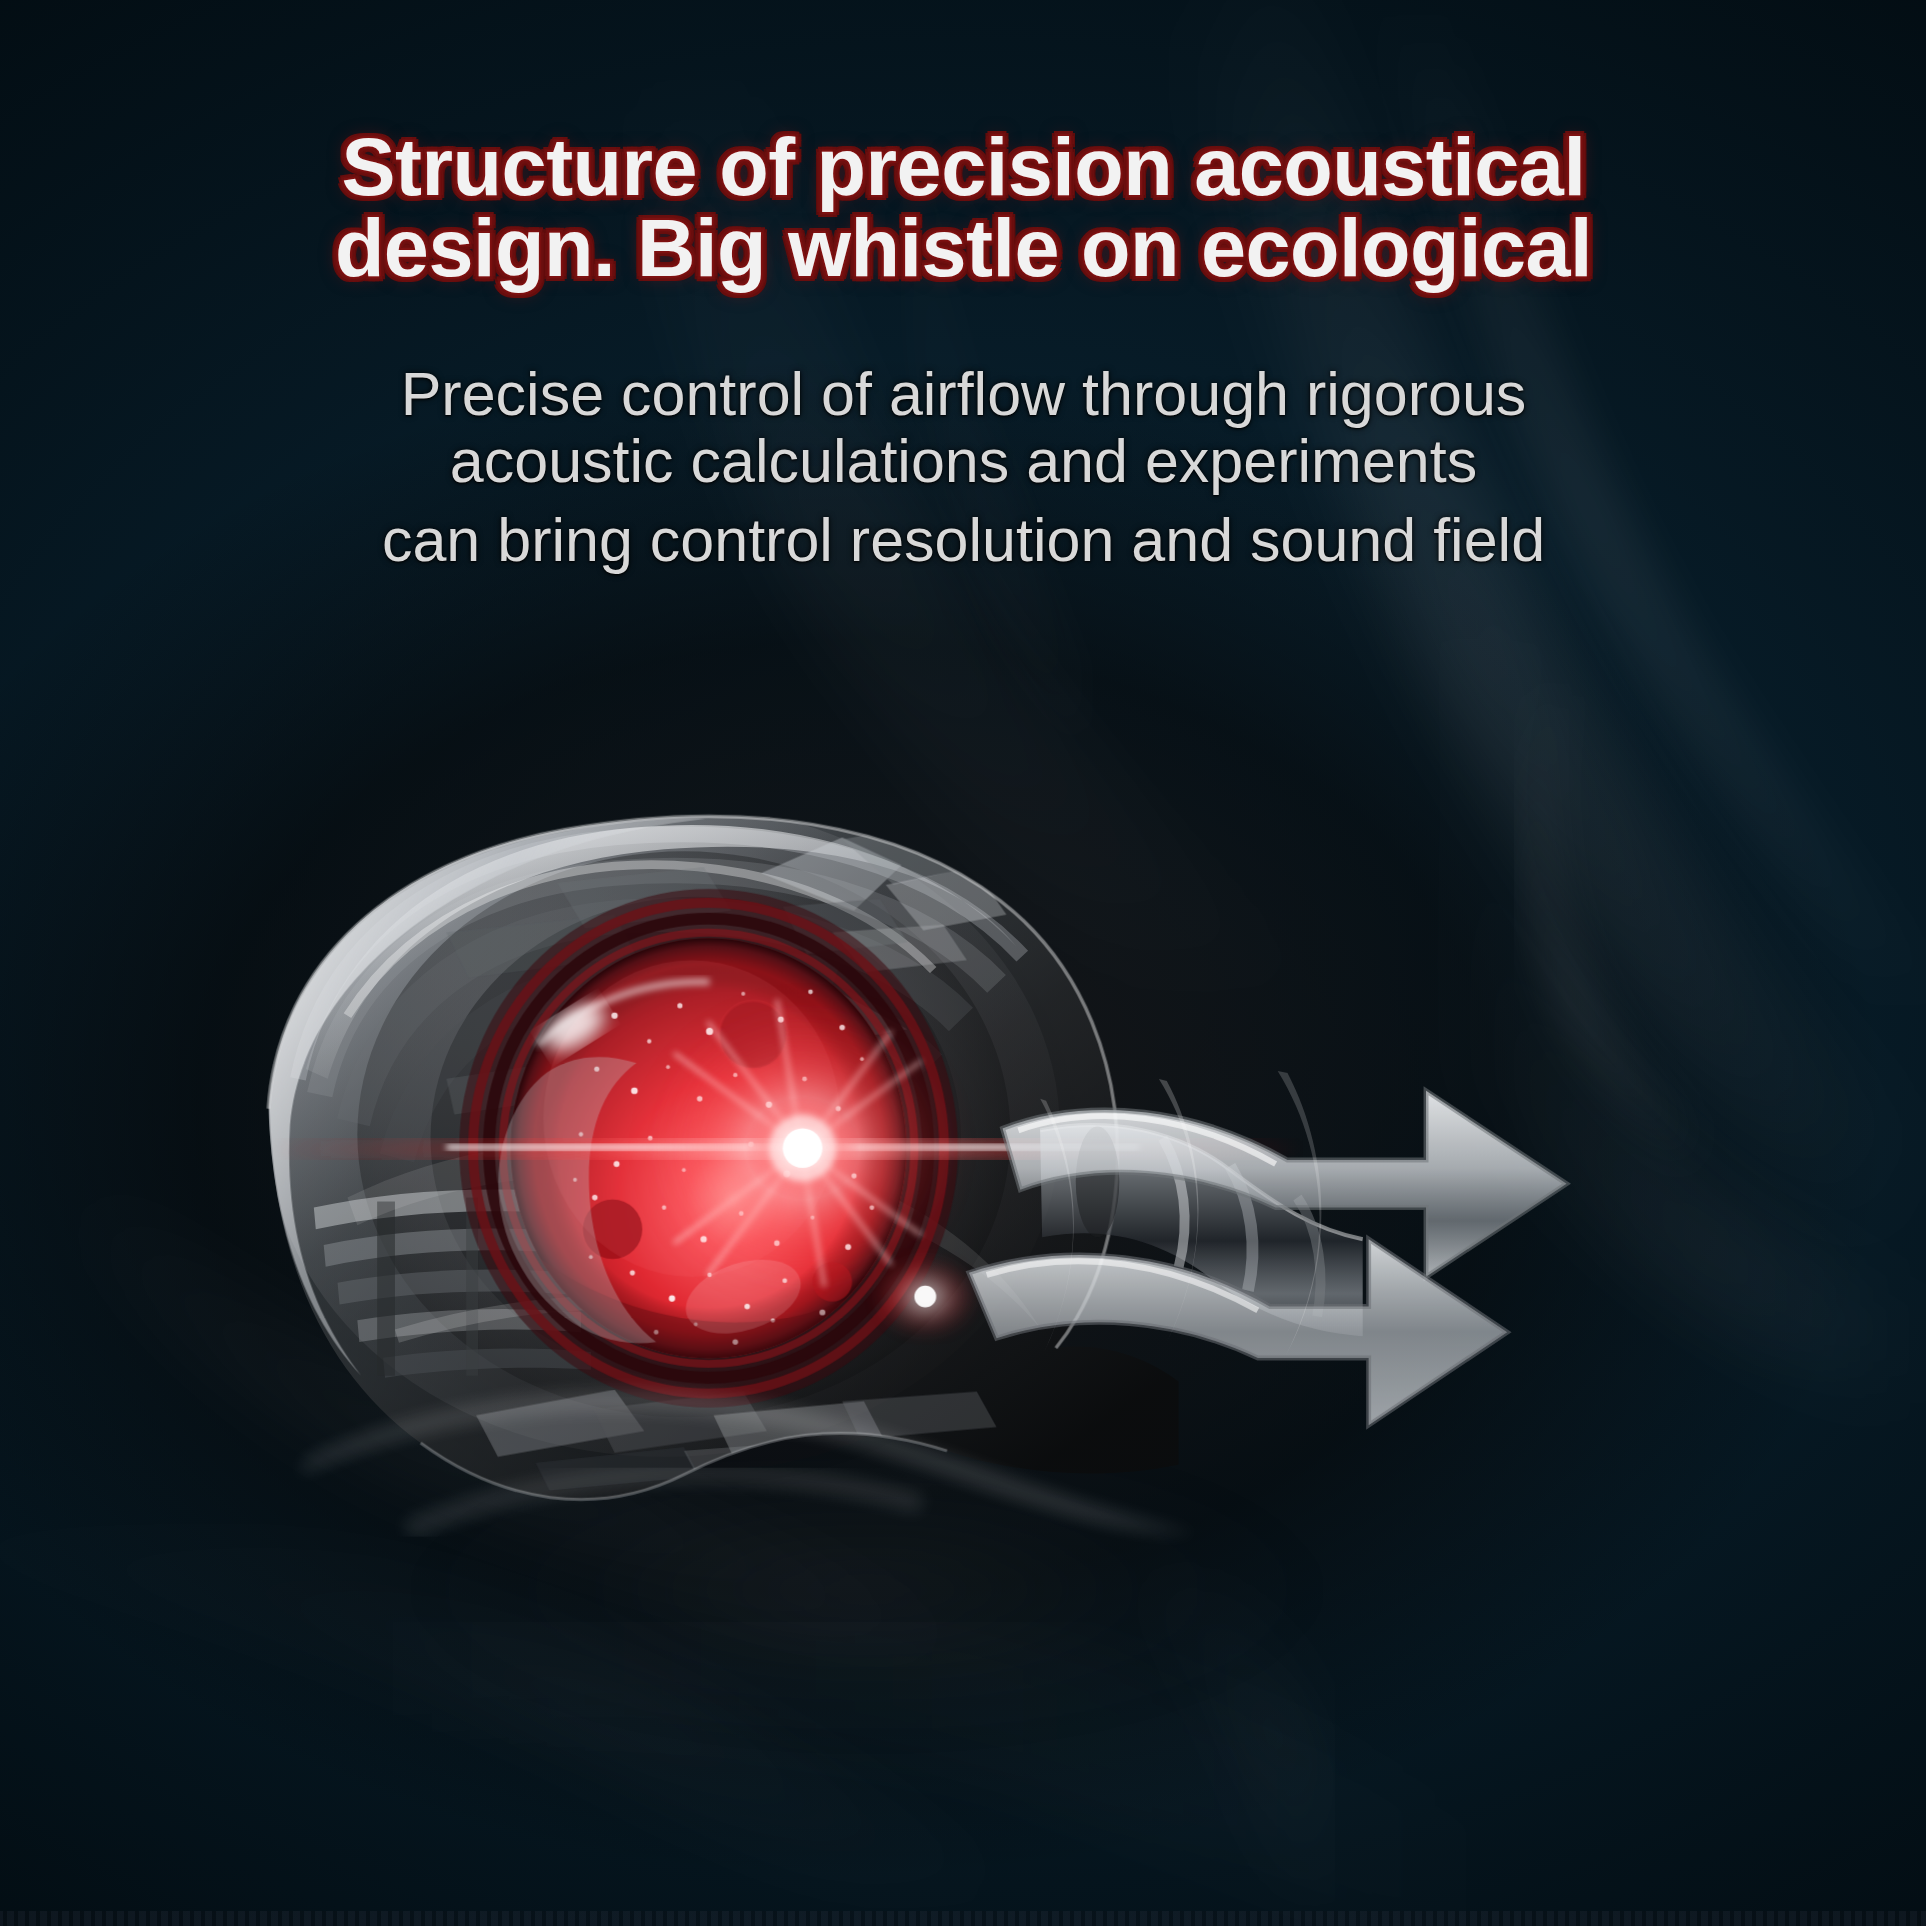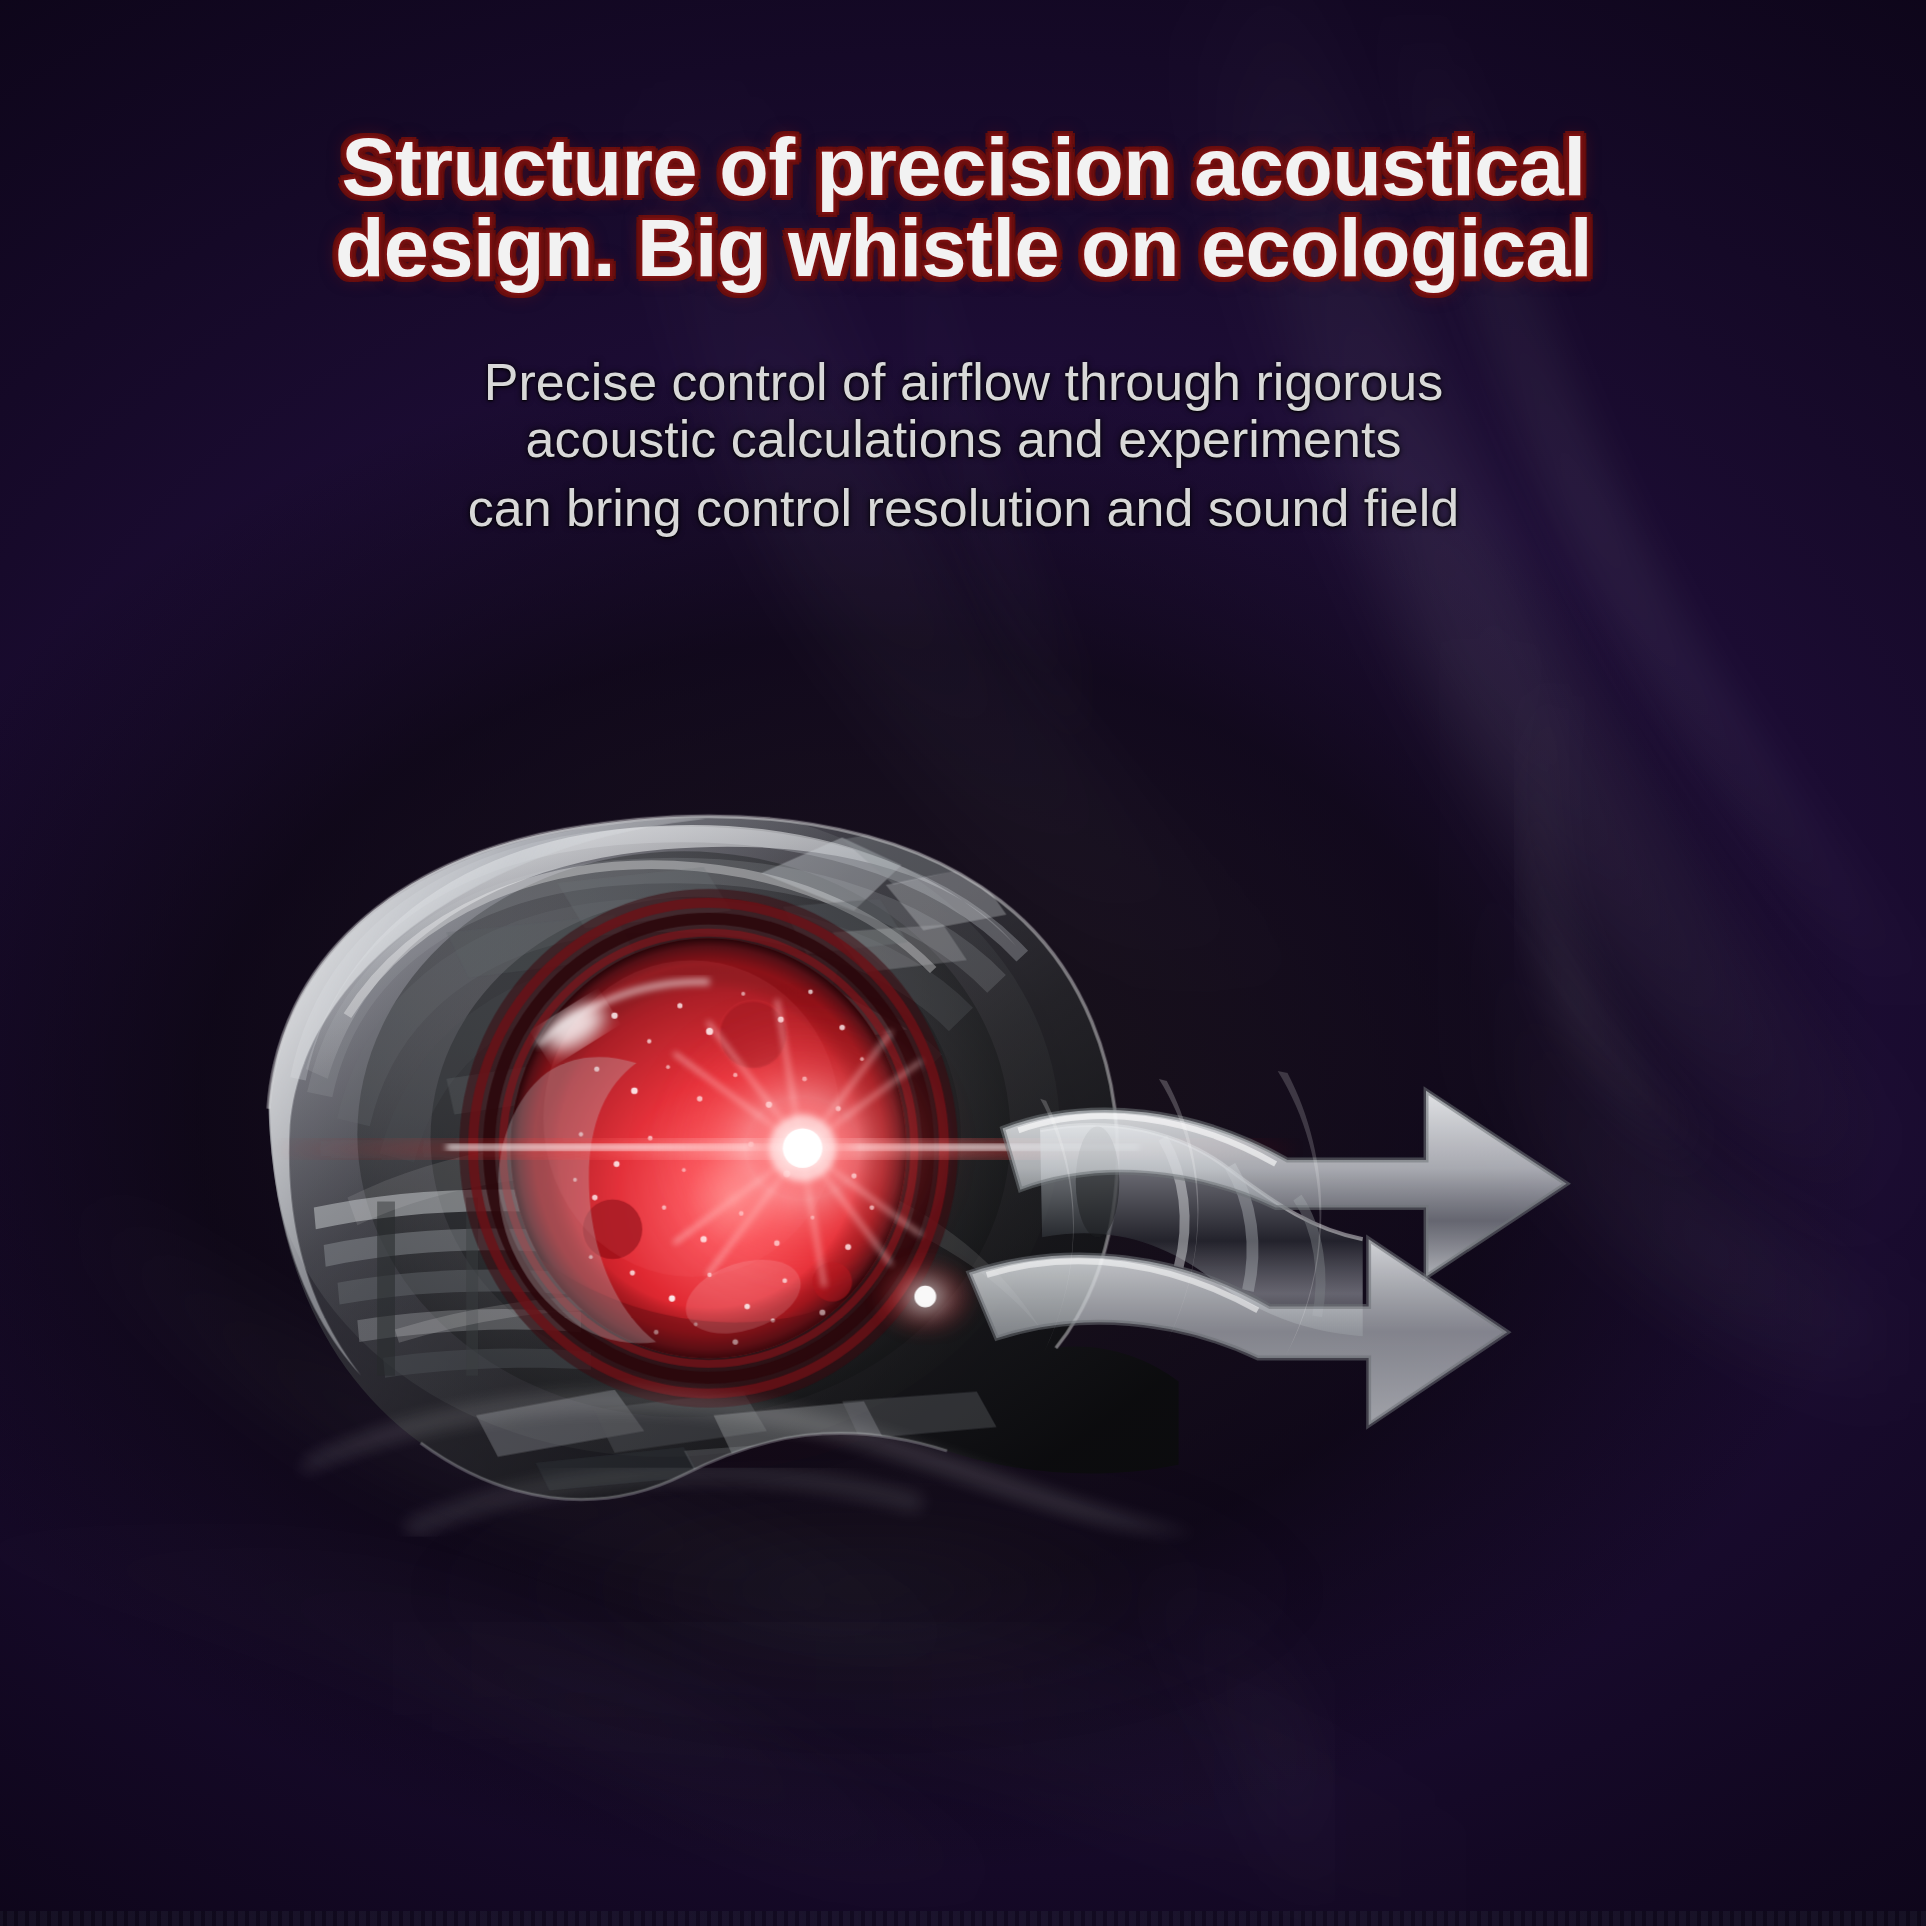"Structure of precision acoustical" #stage { background: #4c1d95 -> #0c4a6e }
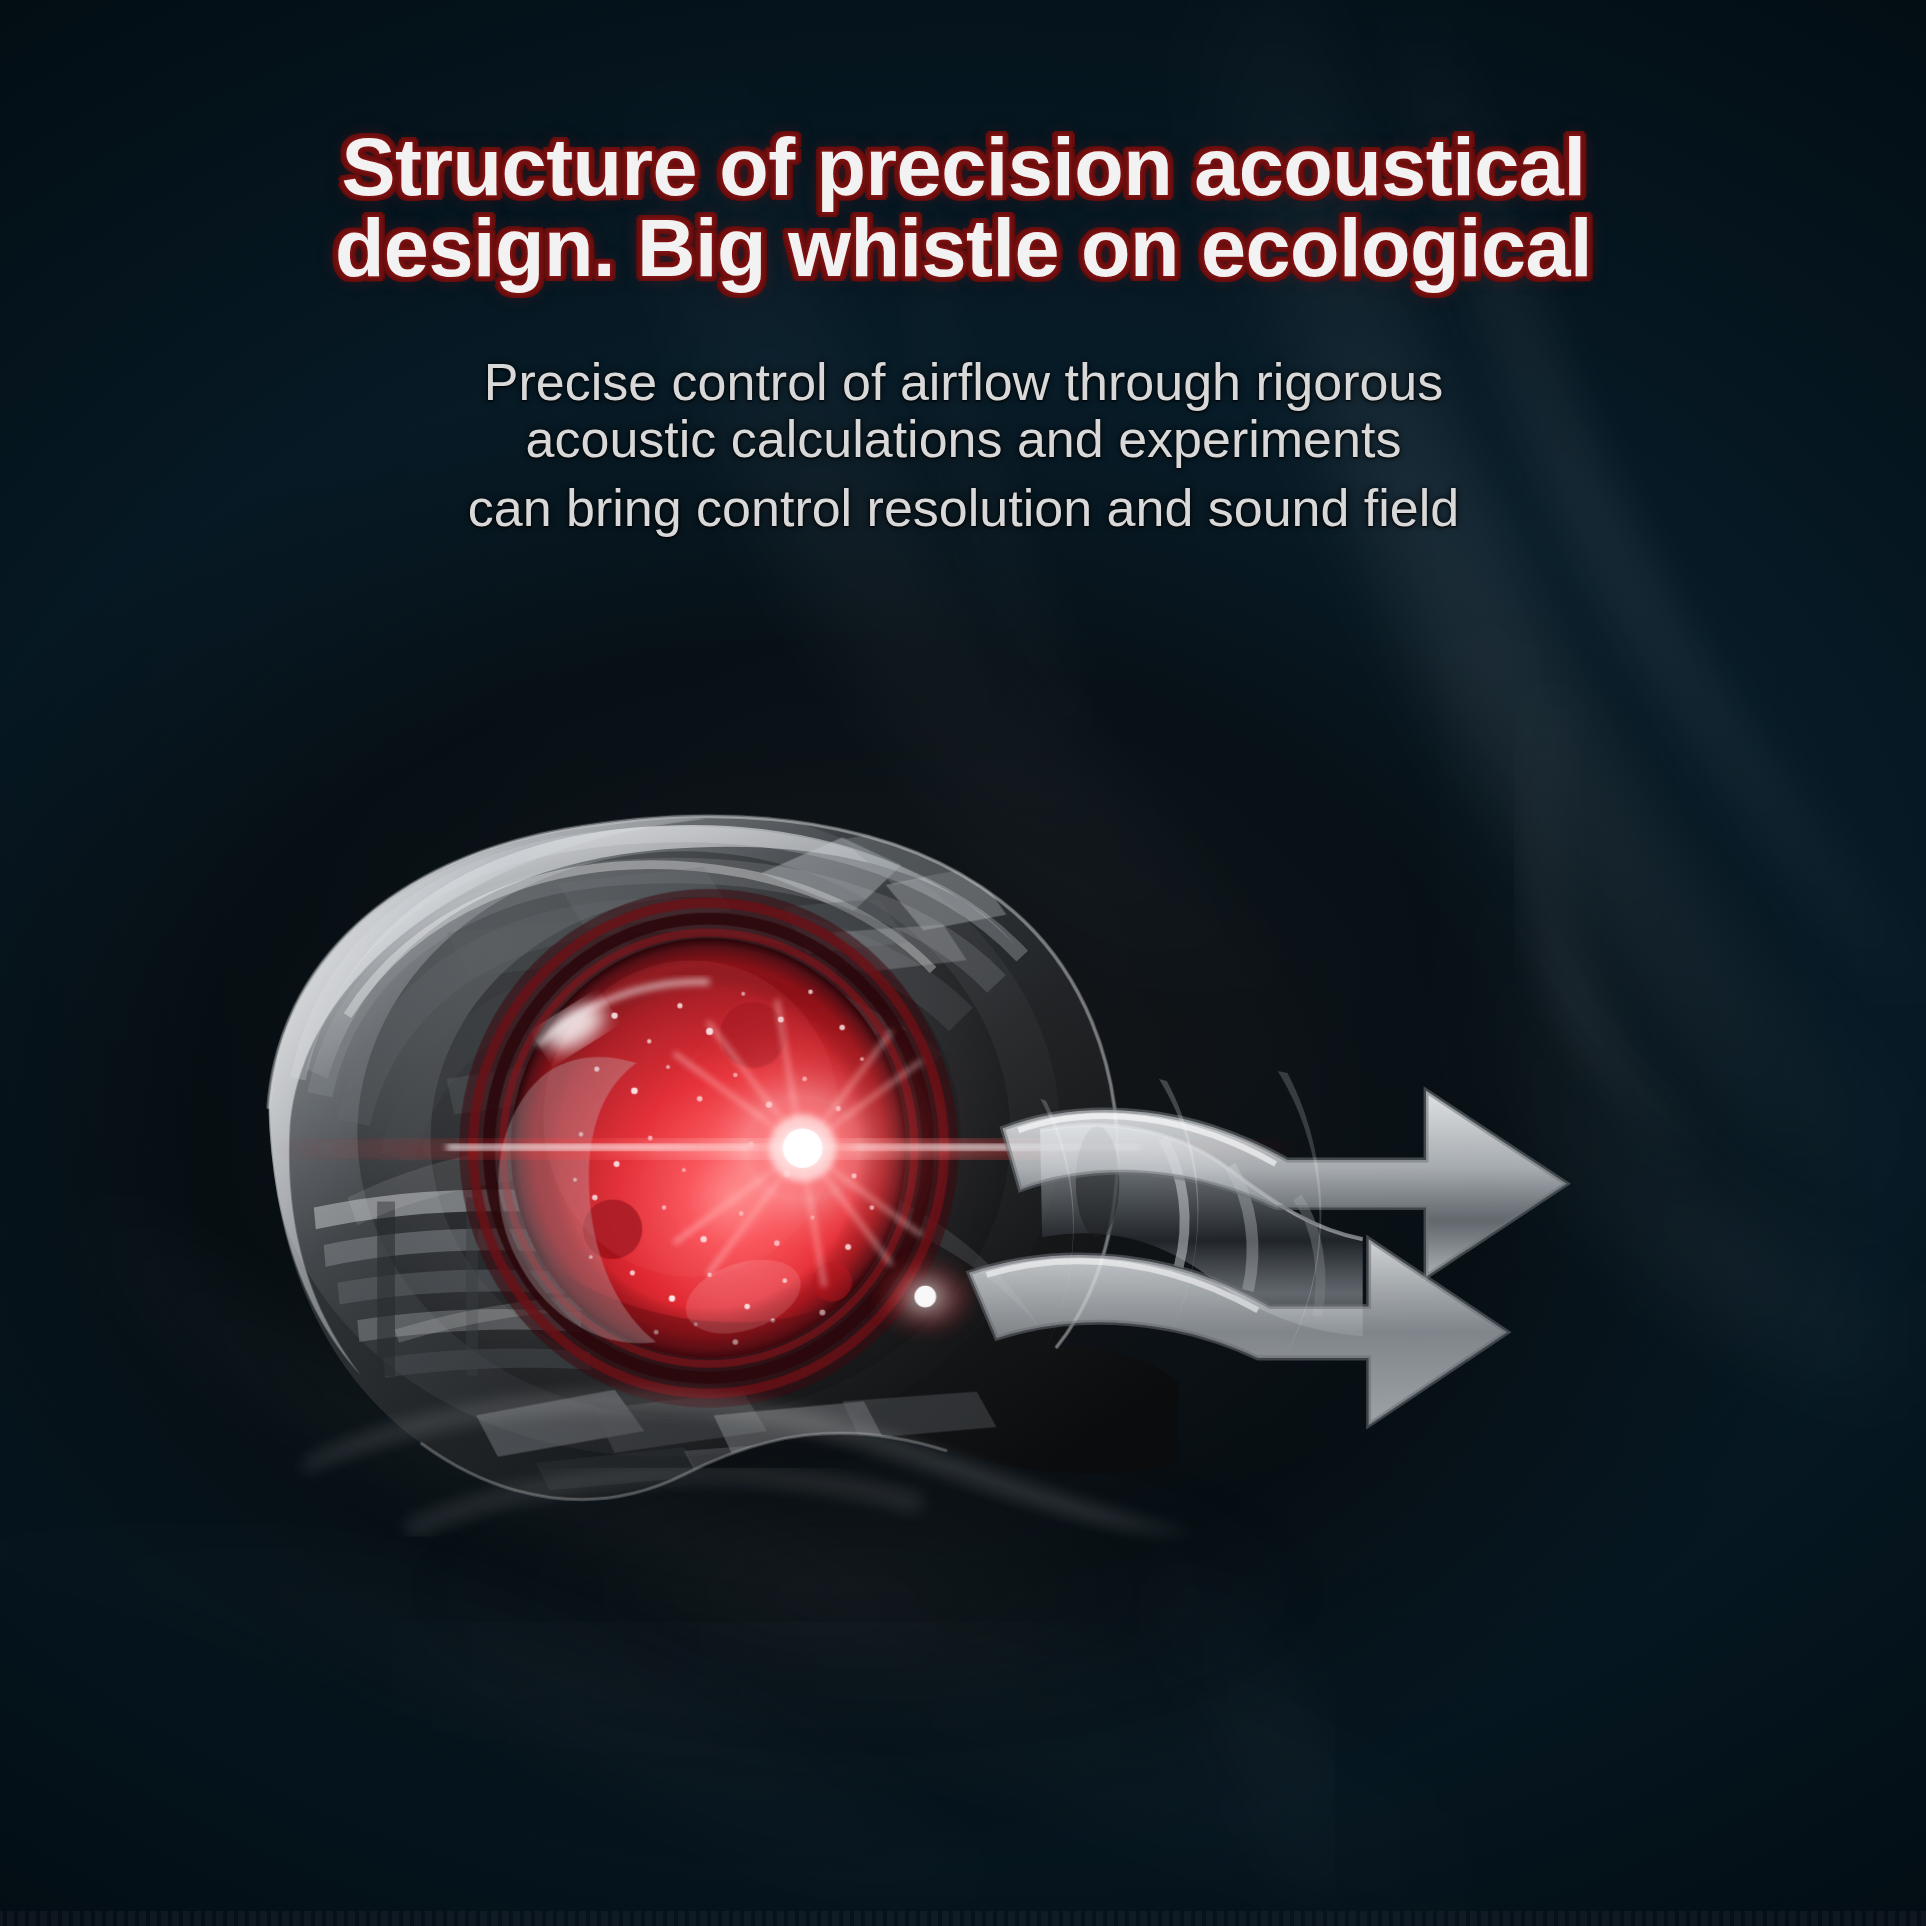"Precise control of airflow through" .subtitle { font-size: 52px -> 61px; margin: 4px auto -> 11px auto }
